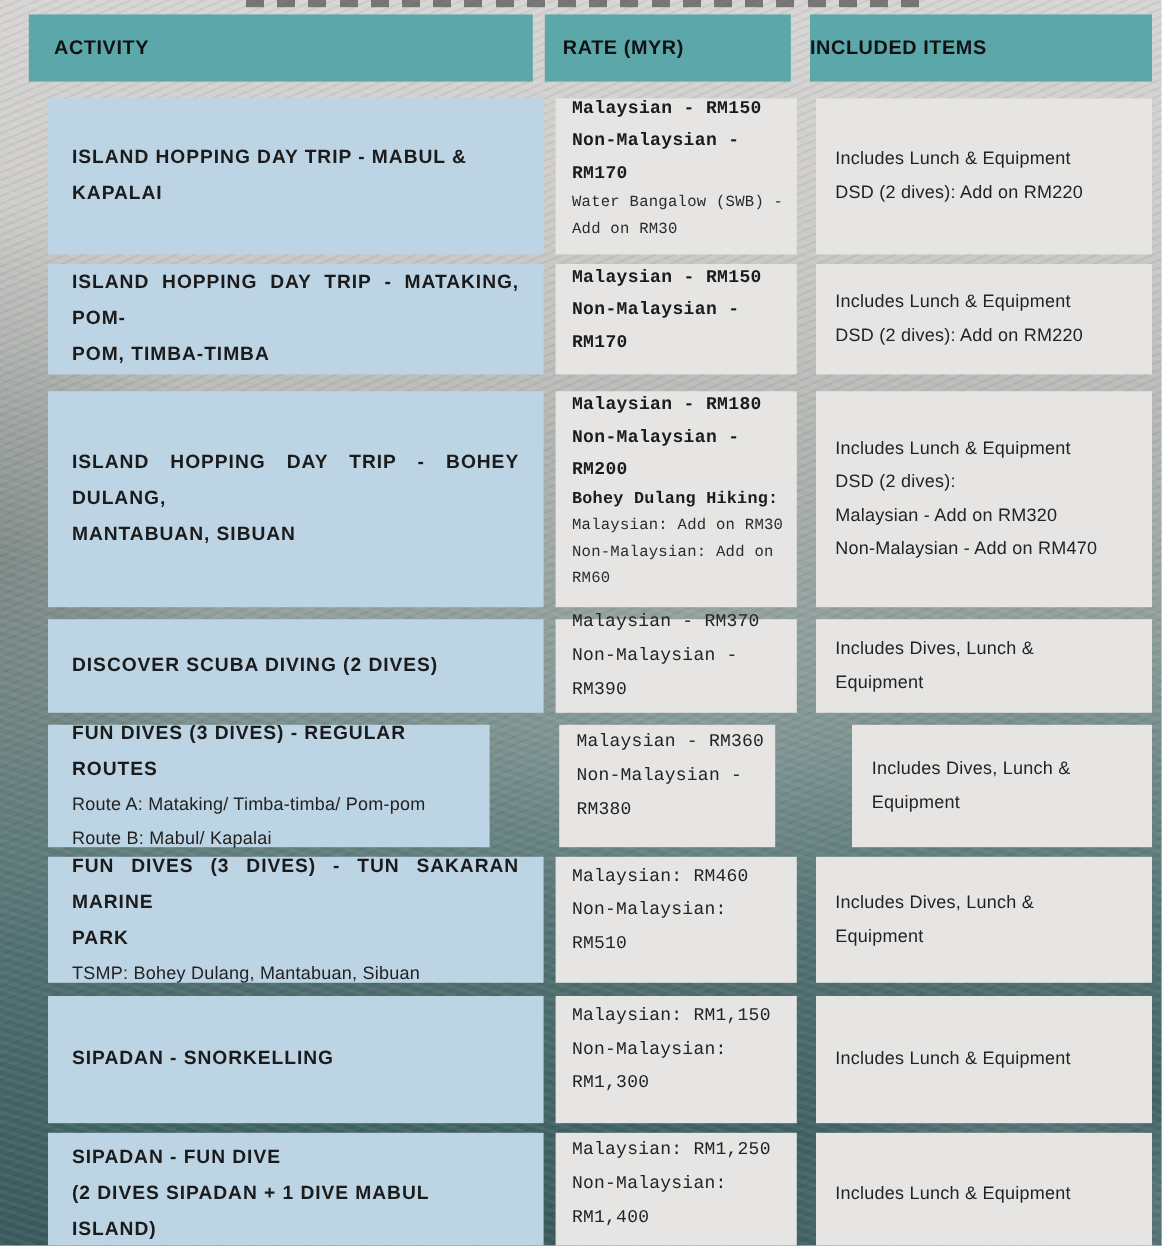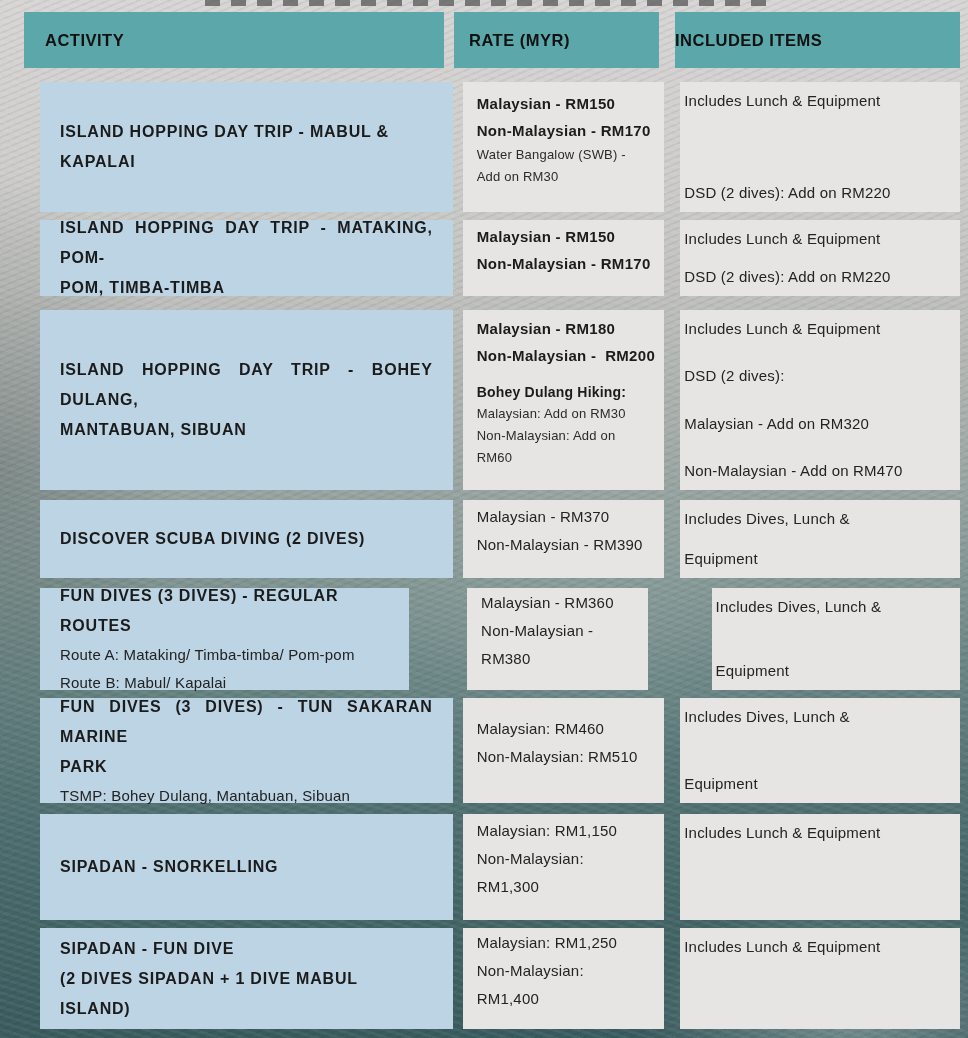"Malaysian - RM150" .cell.c2 { font-family: none -> Liberation Mono, monospace }
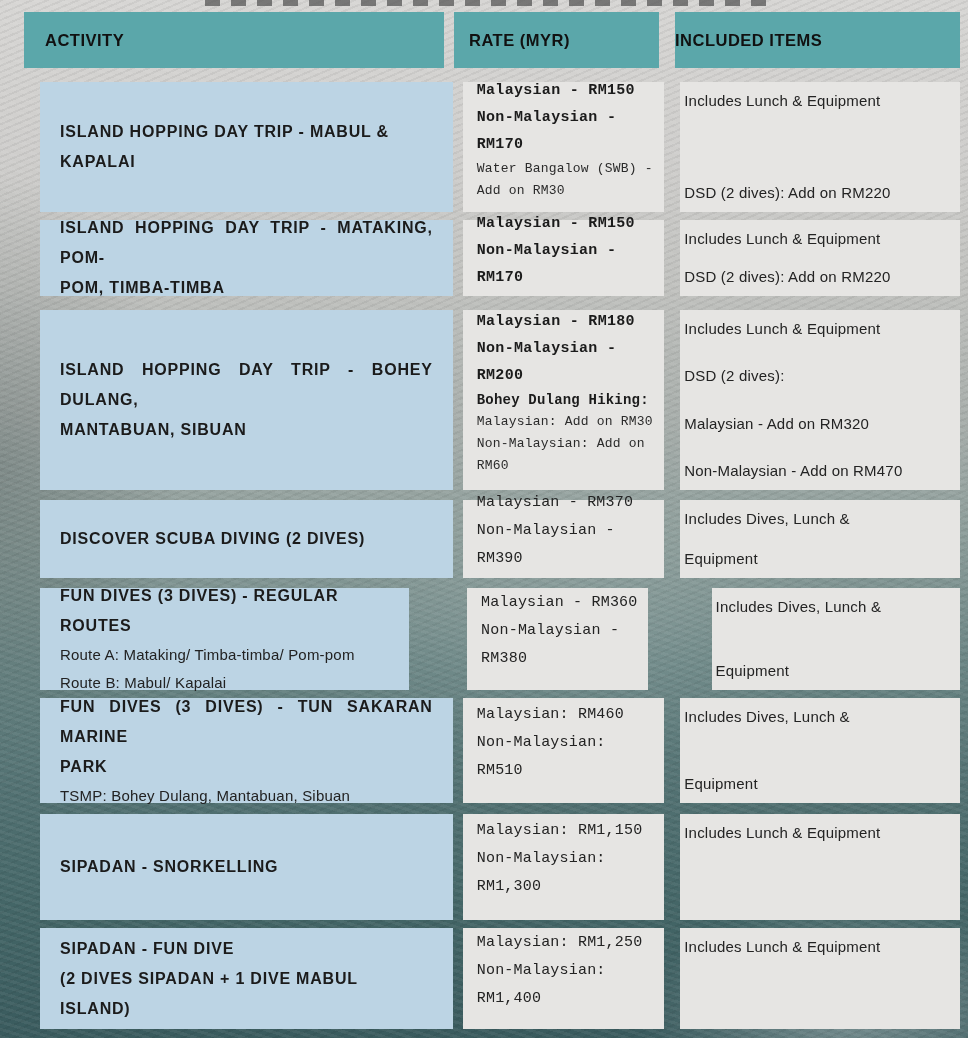"Includes Lunch & Equipment" .cell.c3 { justify-content: space-between -> none; padding: 5px 8px 5px 4px -> 5px 8px 5px 16px }
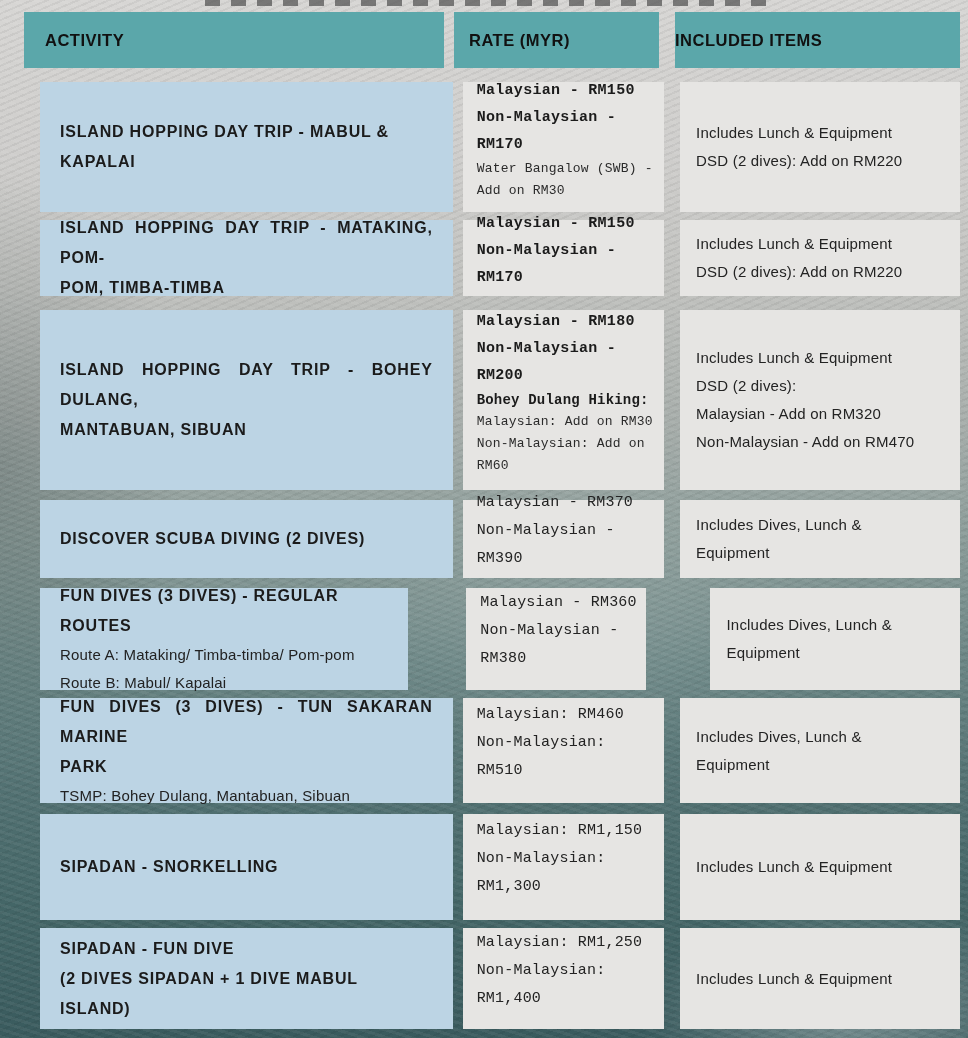"ISLAND HOPPING DAY TRIP - MATAKING," div.flexrow { height: 76px -> 92px }
